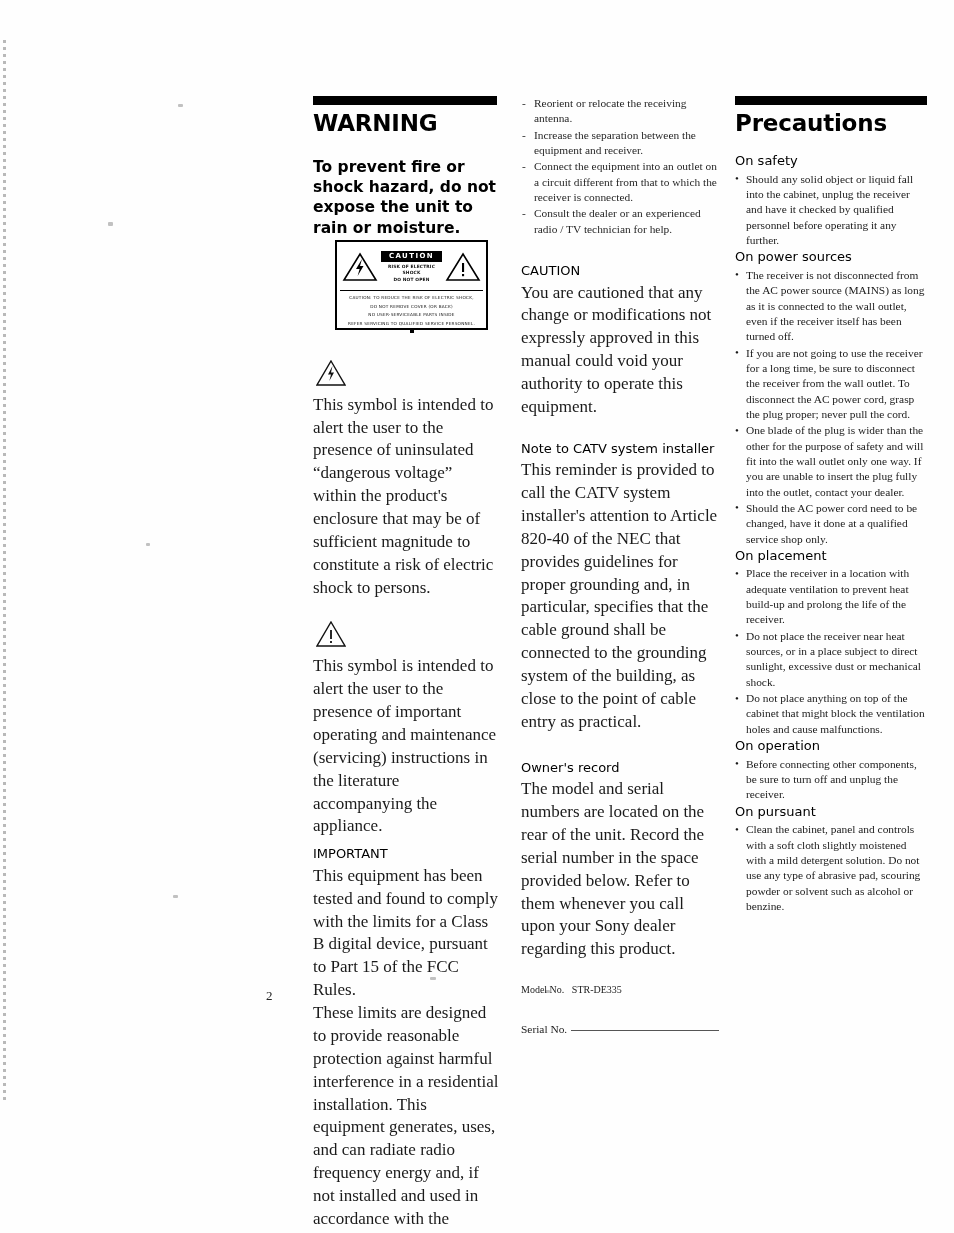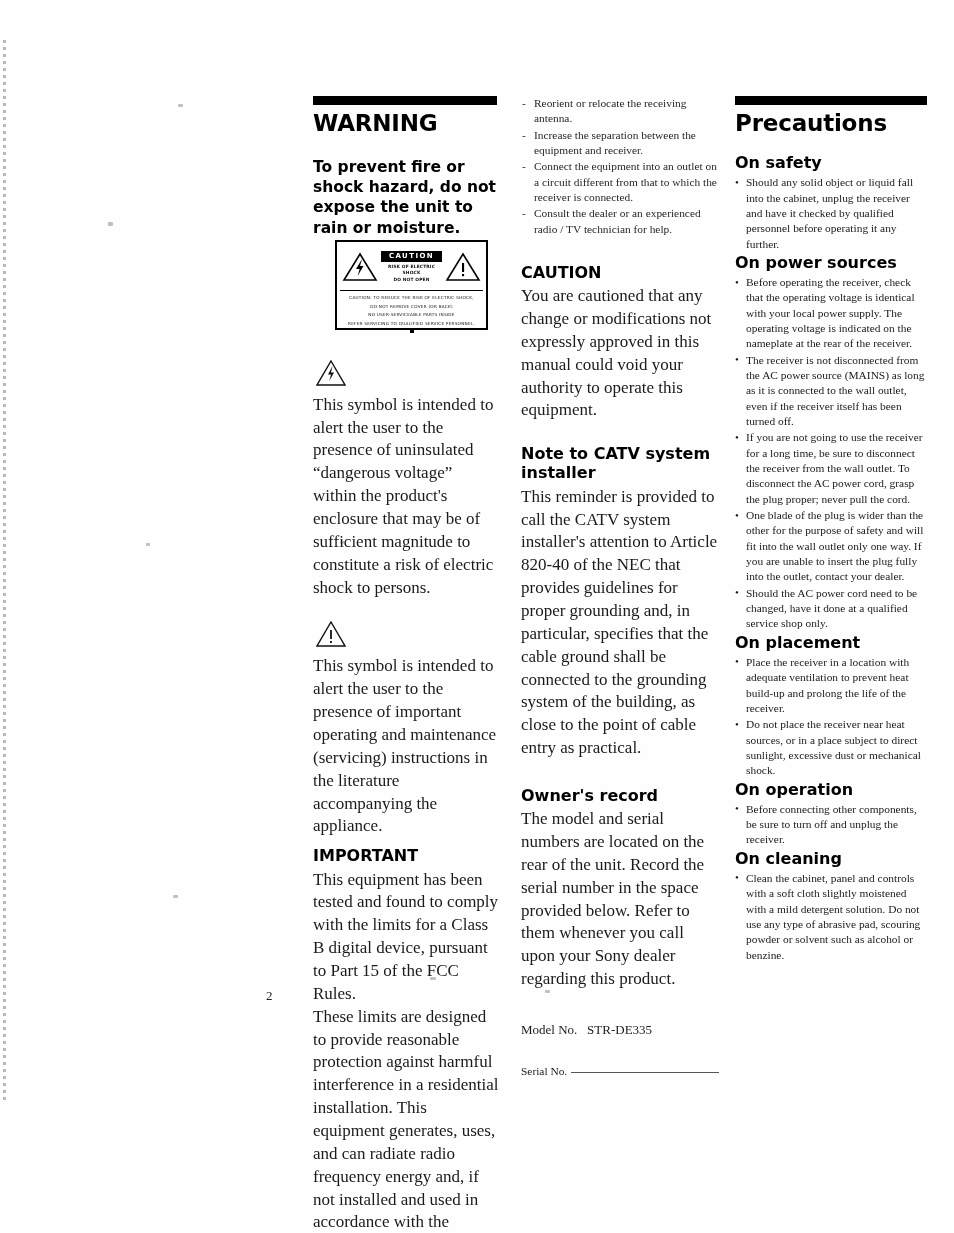"On safety" h3.sub { font-size: 16px -> 13px; font-weight: bold -> normal }
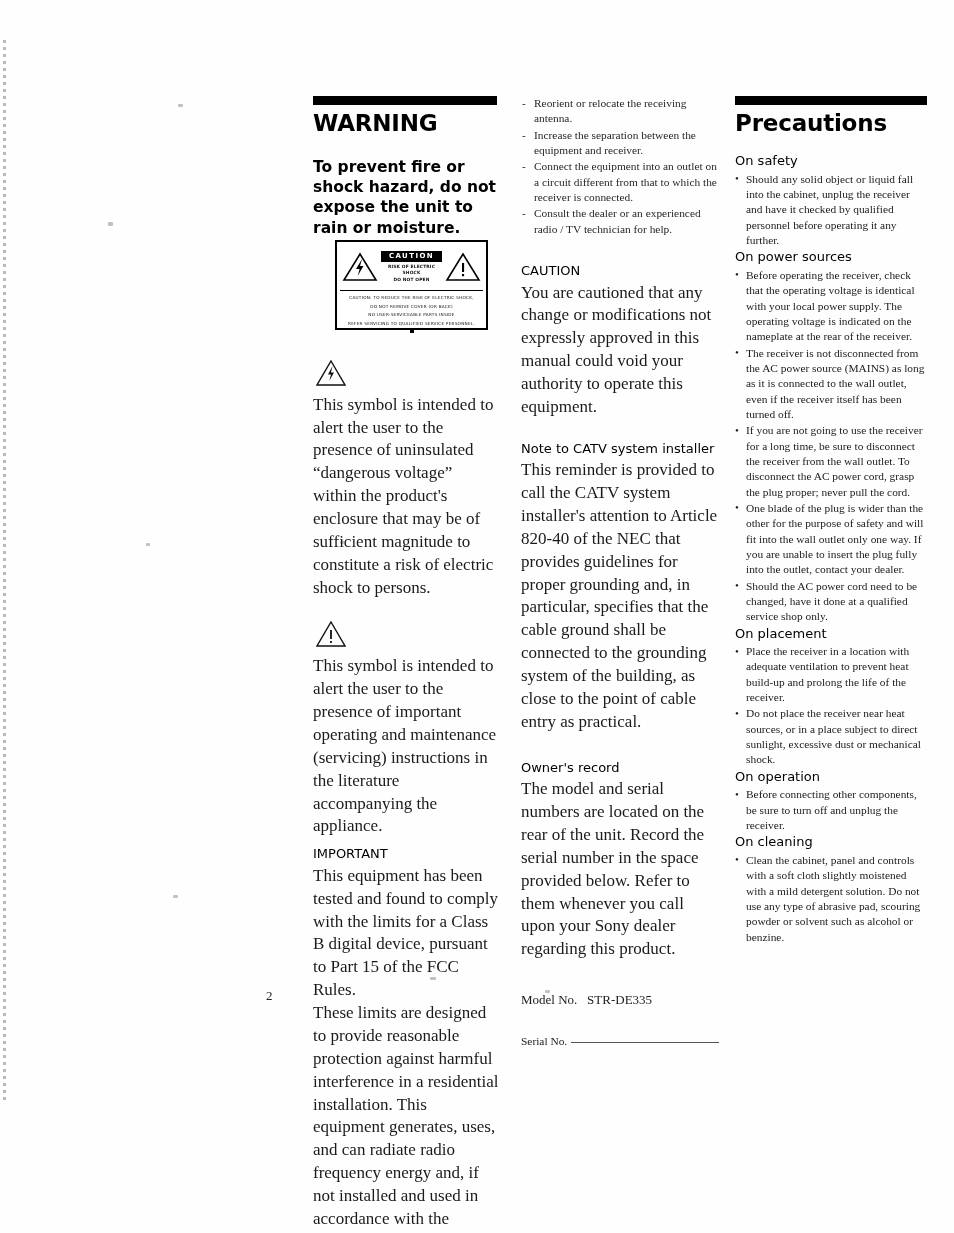"Before operating the receiver, check" li { html: <li>Before operating the receiver, check that the operating voltage is identical with your local power supply. The operating voltage is indicated on the nameplate at the rear of the receiver.</li> -> none }
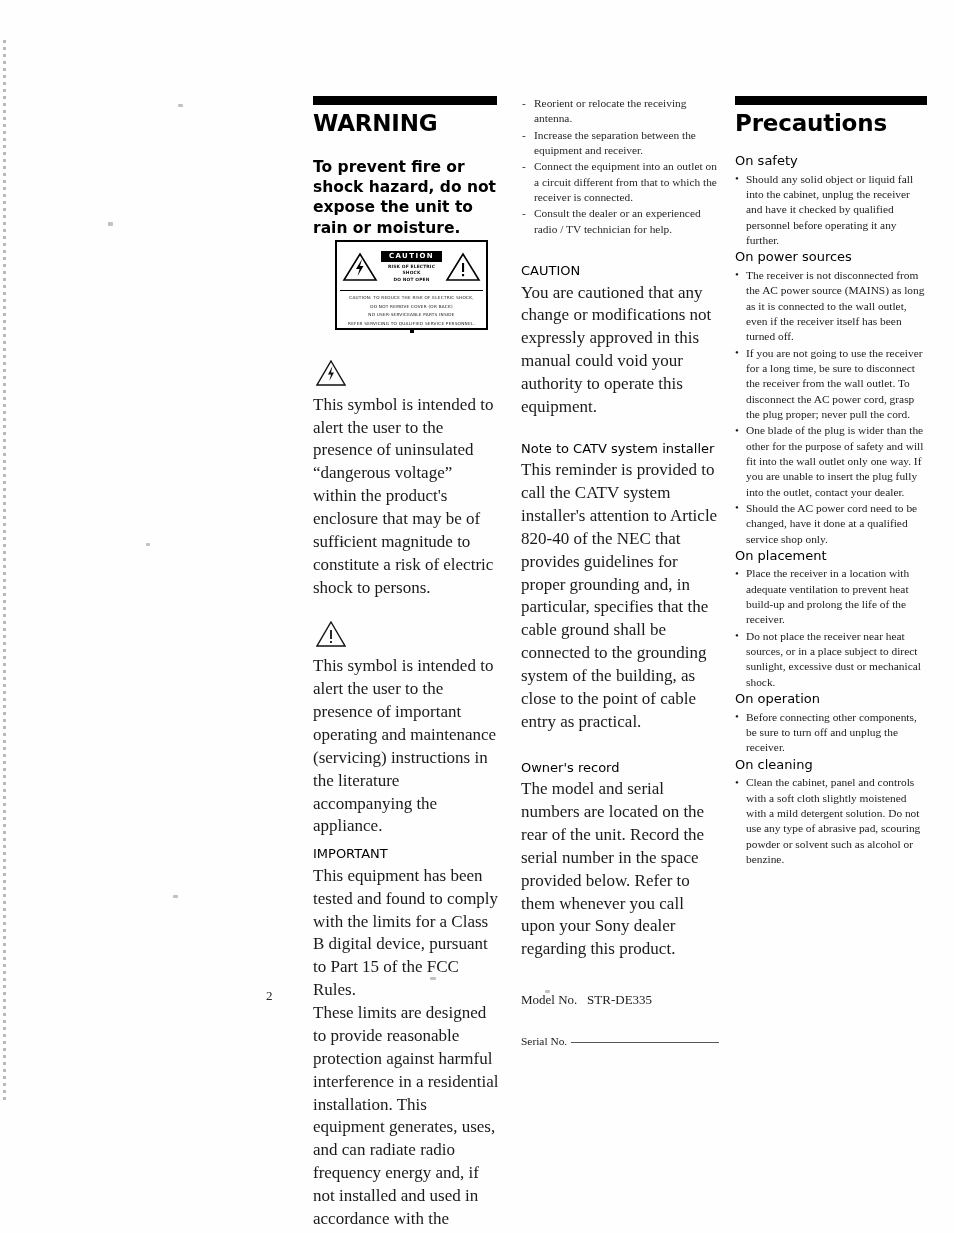"Do not place anything on" li { html: none -> <li>Do not place anything on top of the cabinet that might block the ventilation holes and cause malfunctions.</li> }
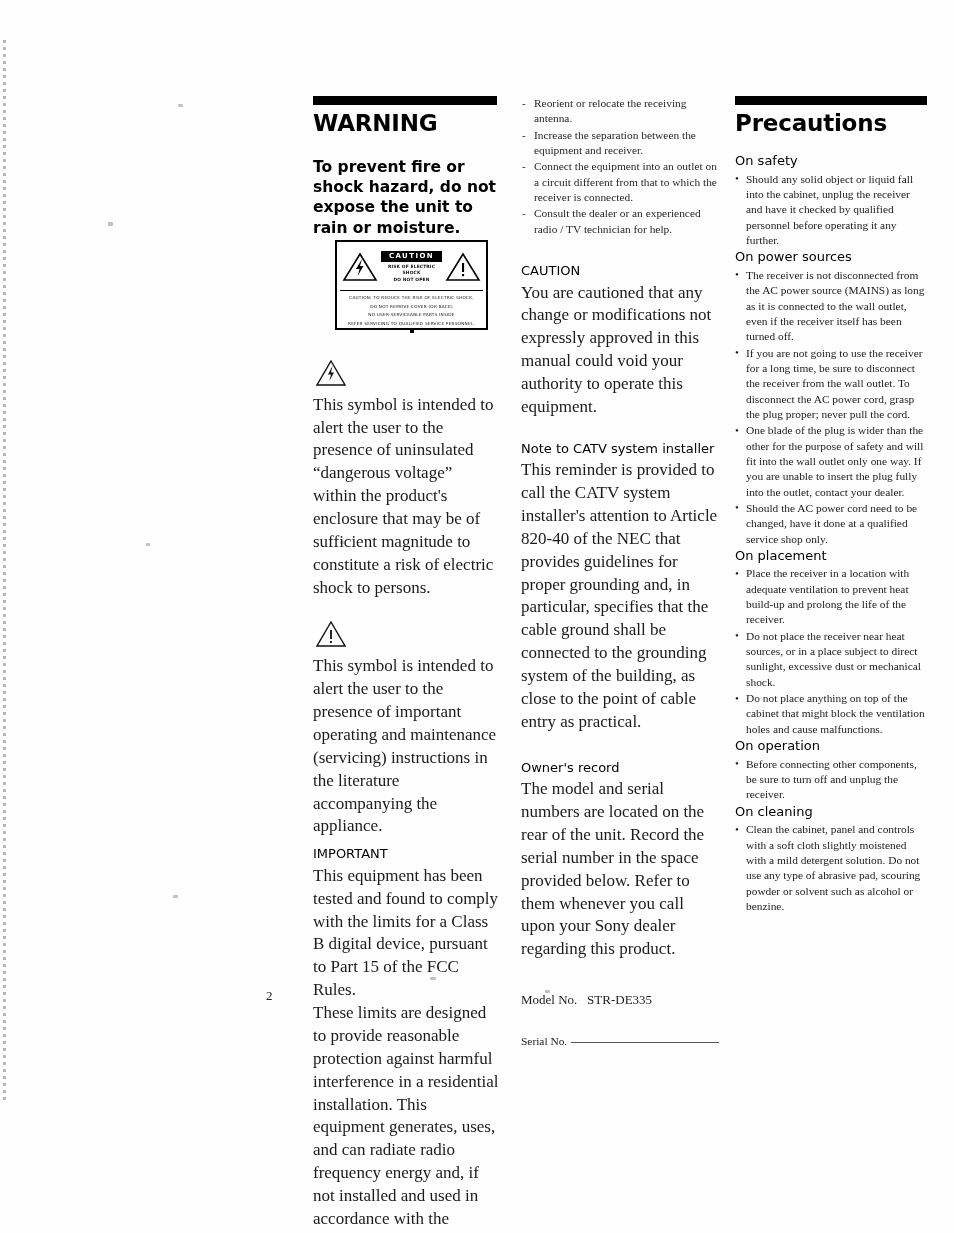"On cleaning" h3.sub { text: cleaning -> pursuant }
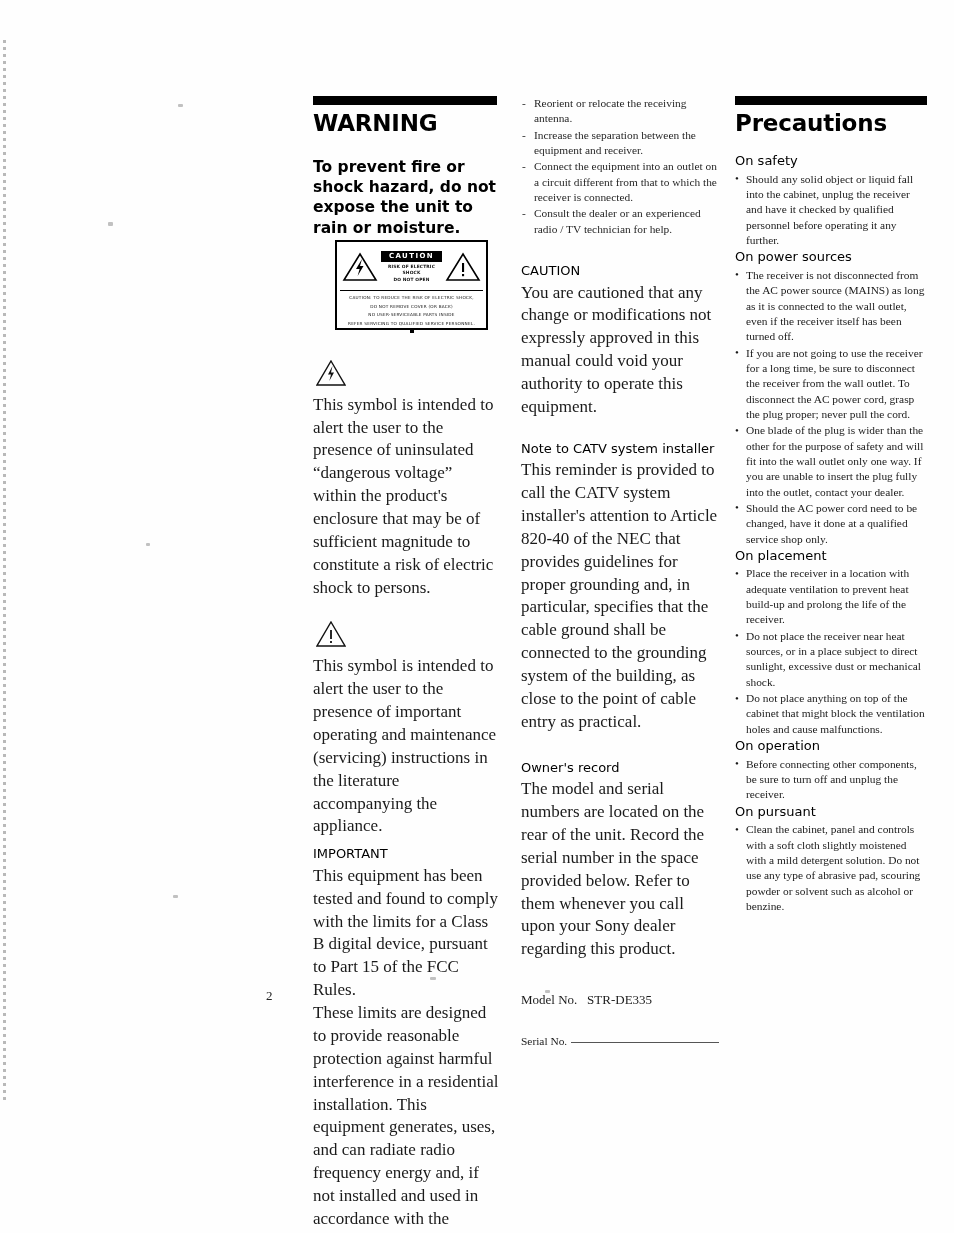"Model No. STR-DE335" .record-line { font-size: 13px -> 10px; margin-top: 30px -> 22px }
